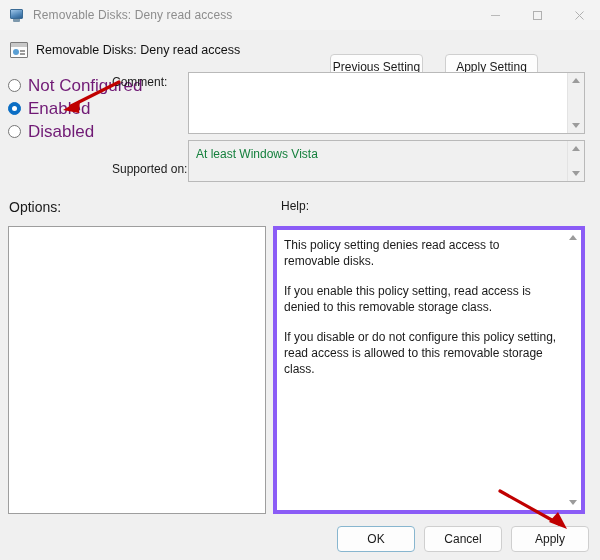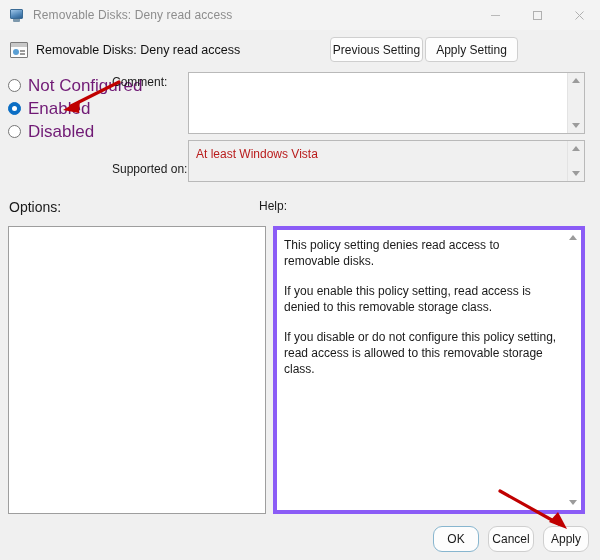"Previous Setting" .nav-buttons { gap: 2px -> 22px; top: 3px -> 20px }
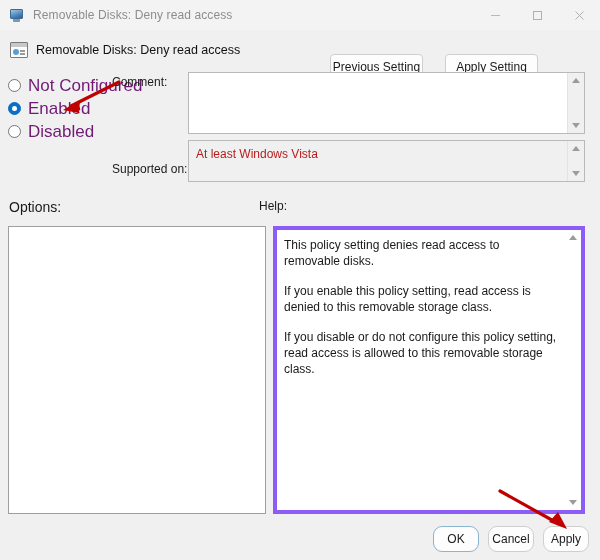"At least Windows Vista" .supported-text { color: #b91c1c -> #15803d }
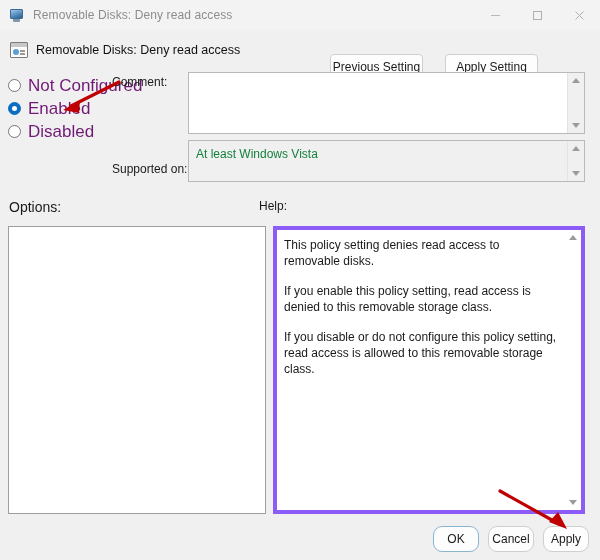"Help:" .lbl-help { left: 259px -> 281px }
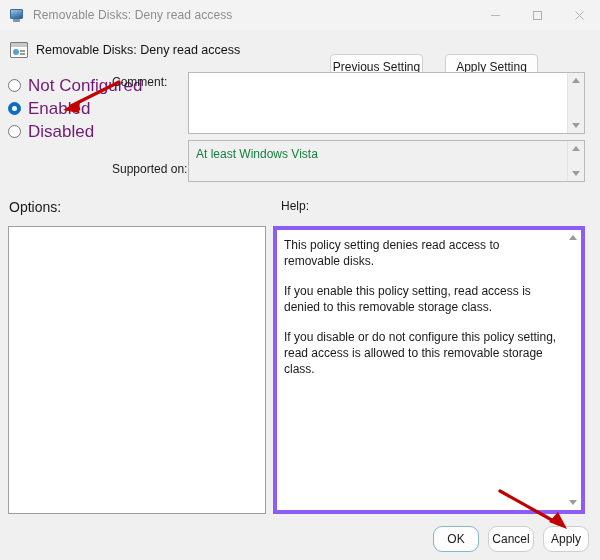"OK" .btn-action { border-radius: 9px -> none; width: 46px -> 78px }
